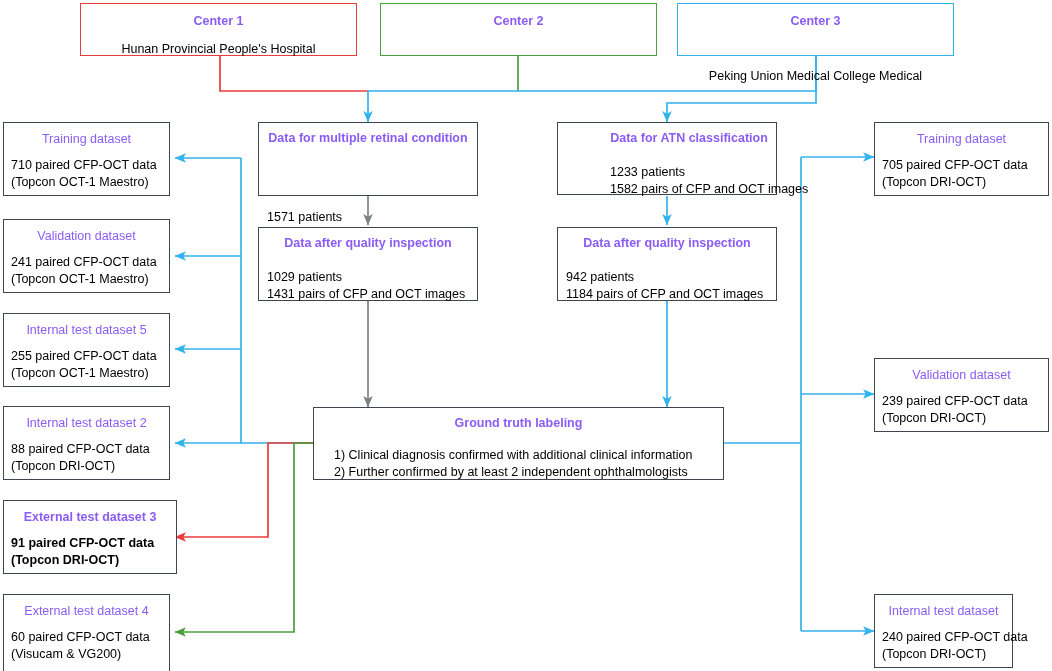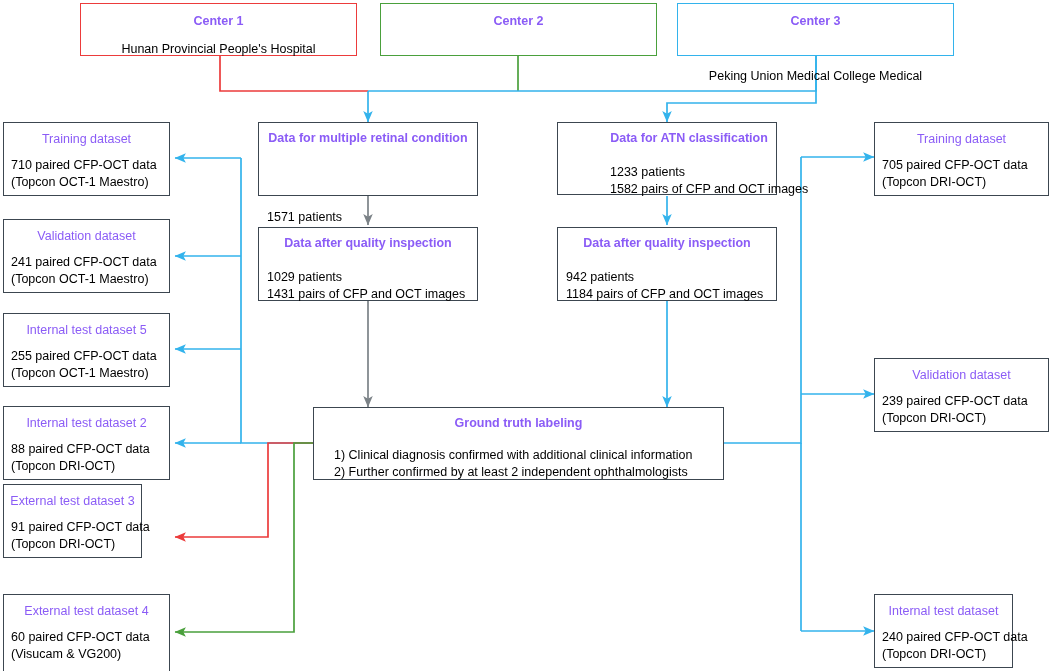"External test dataset 3" div.box { font-weight: none -> bold; top: 484px -> 500px; width: 139px -> 174px }
